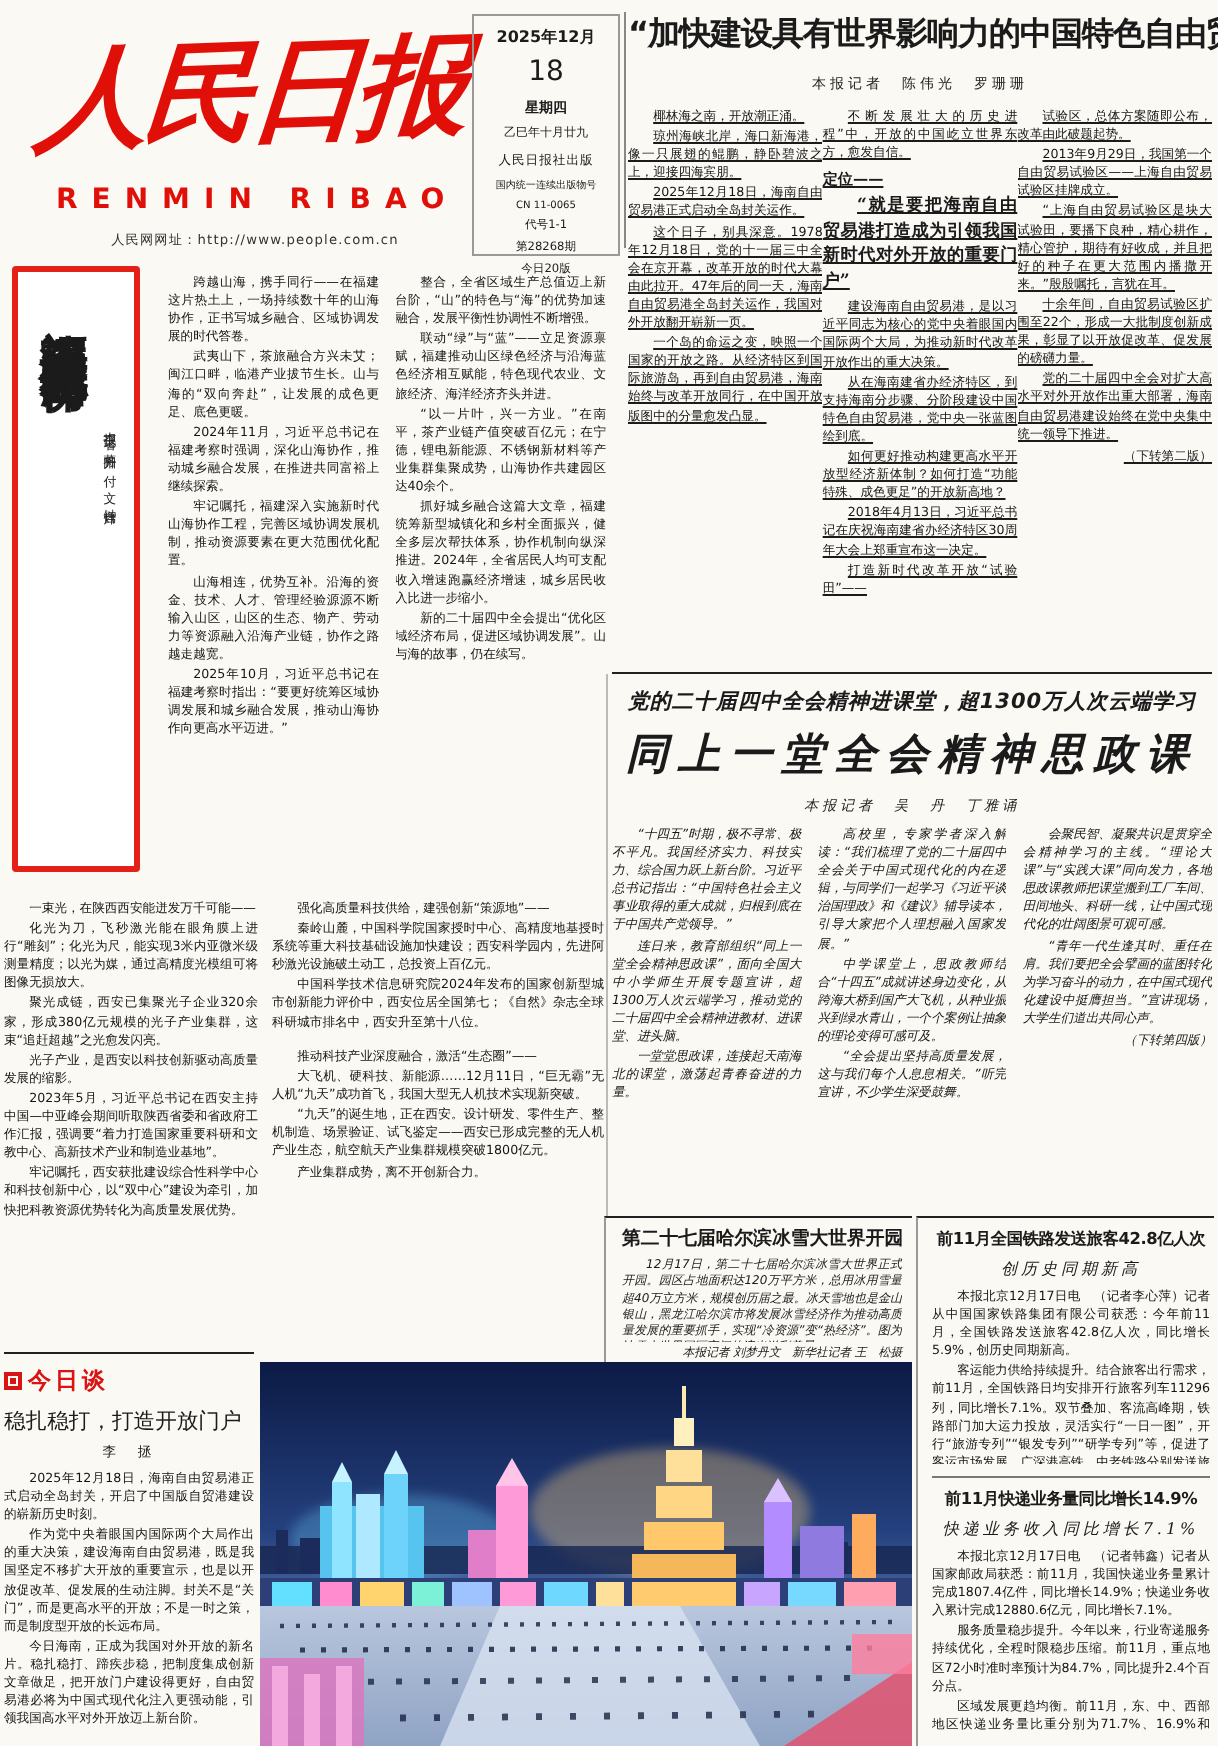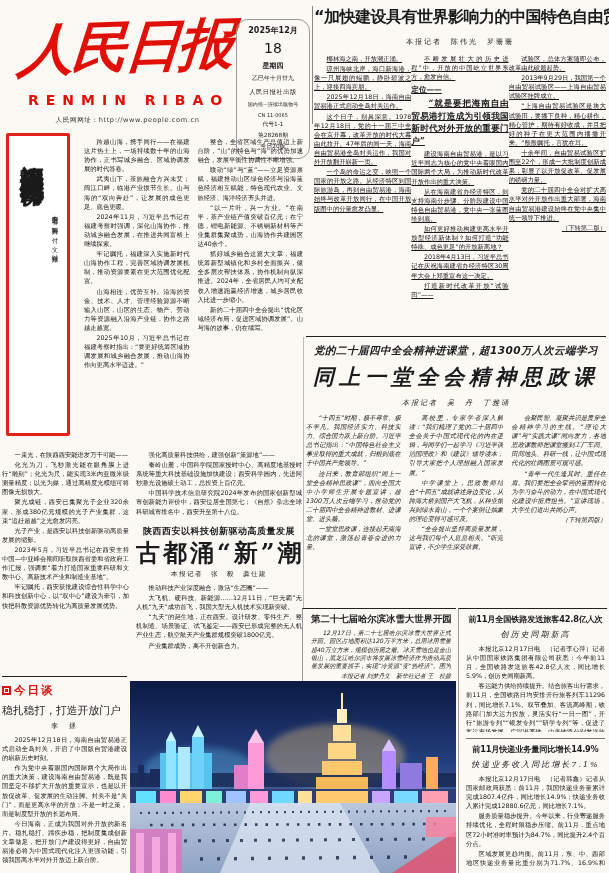"2025年12月" .datebox { border-radius: 12px -> 0; height: 140px -> 121px; top: 19px -> 7px }
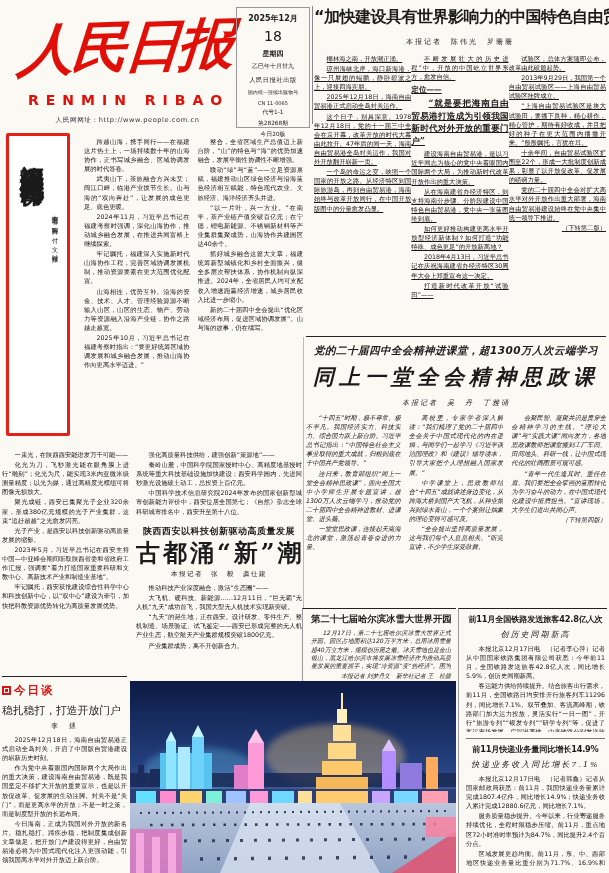"陕西西安以科技创新驱动高质量发展" div.xhead { html: <div> <div>陕西西安以科技创新驱动高质量发展</div> <div>古都涌“新”潮</div> <div>本报记者 张 毅 龚仕建</div> </div> -> none }
